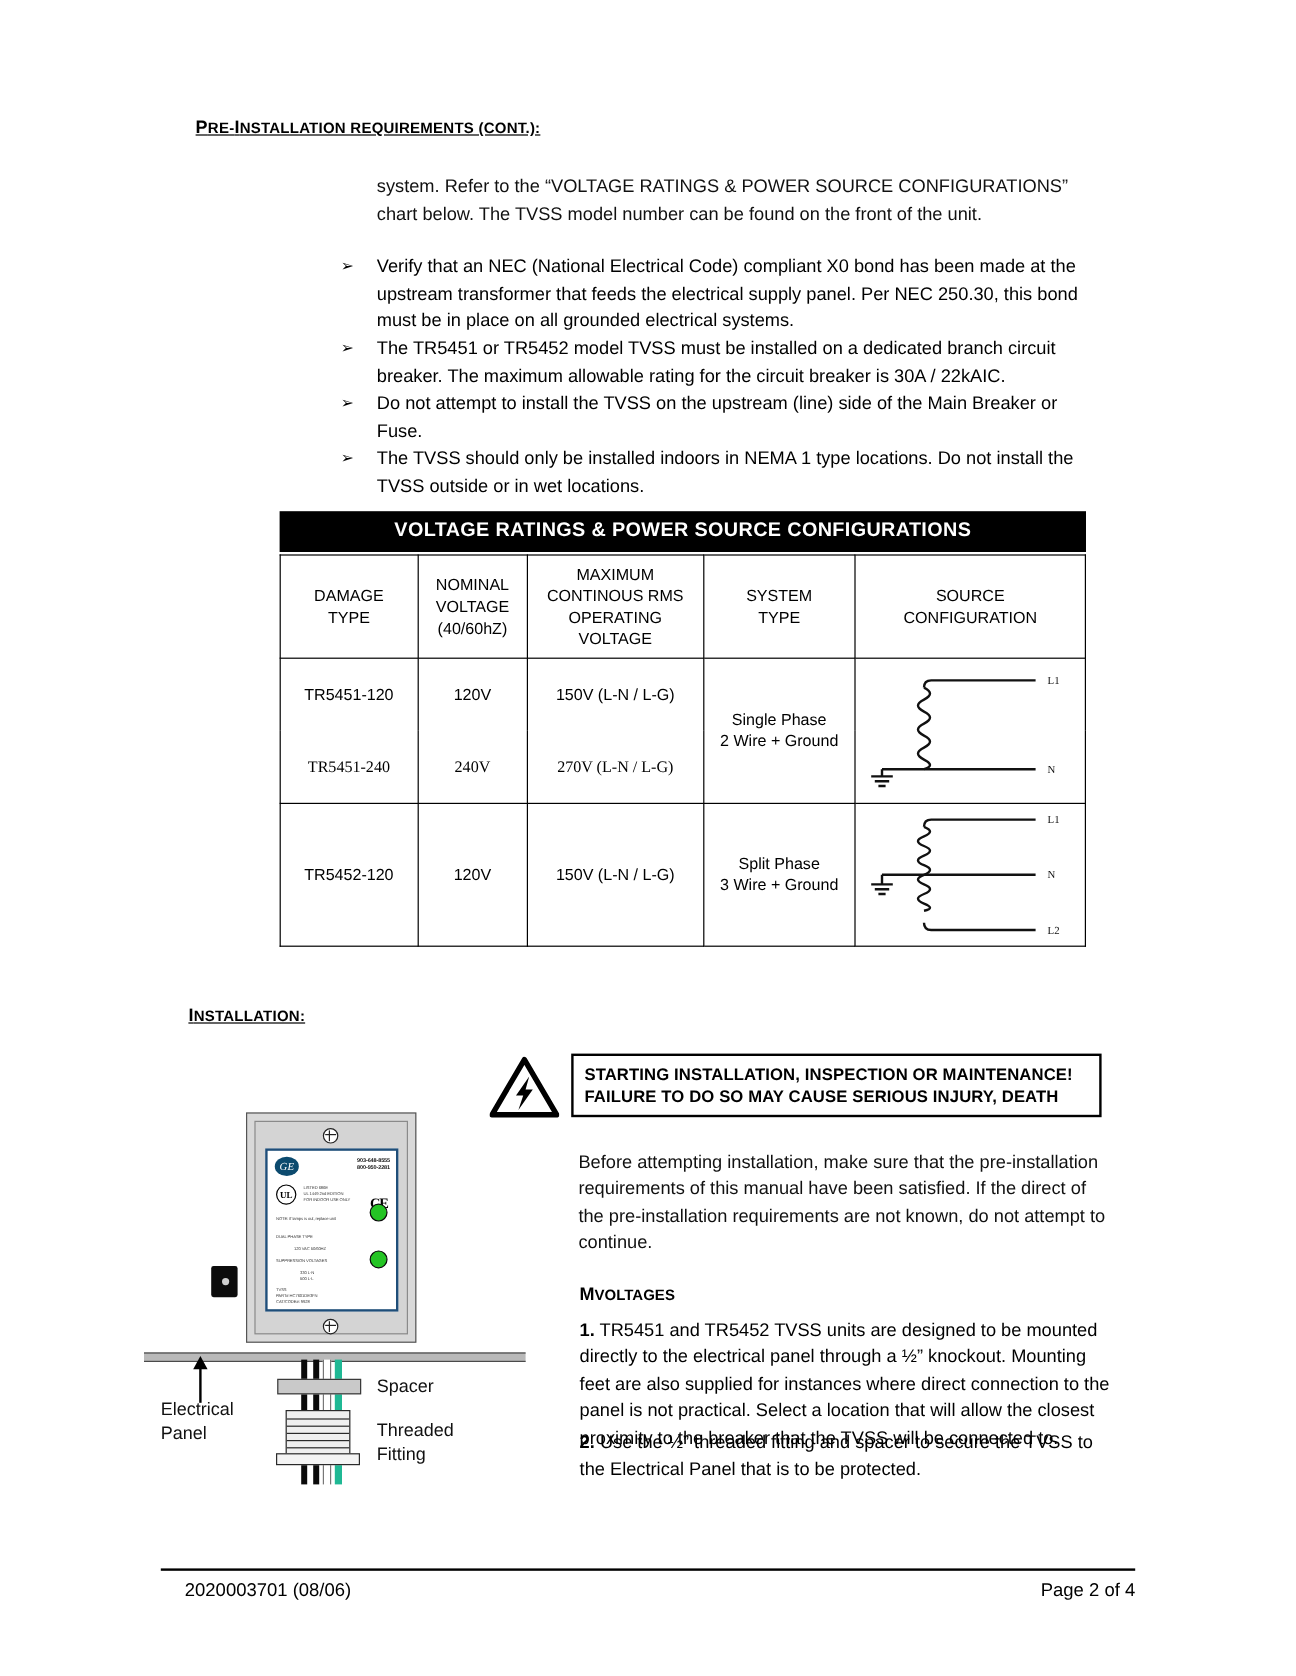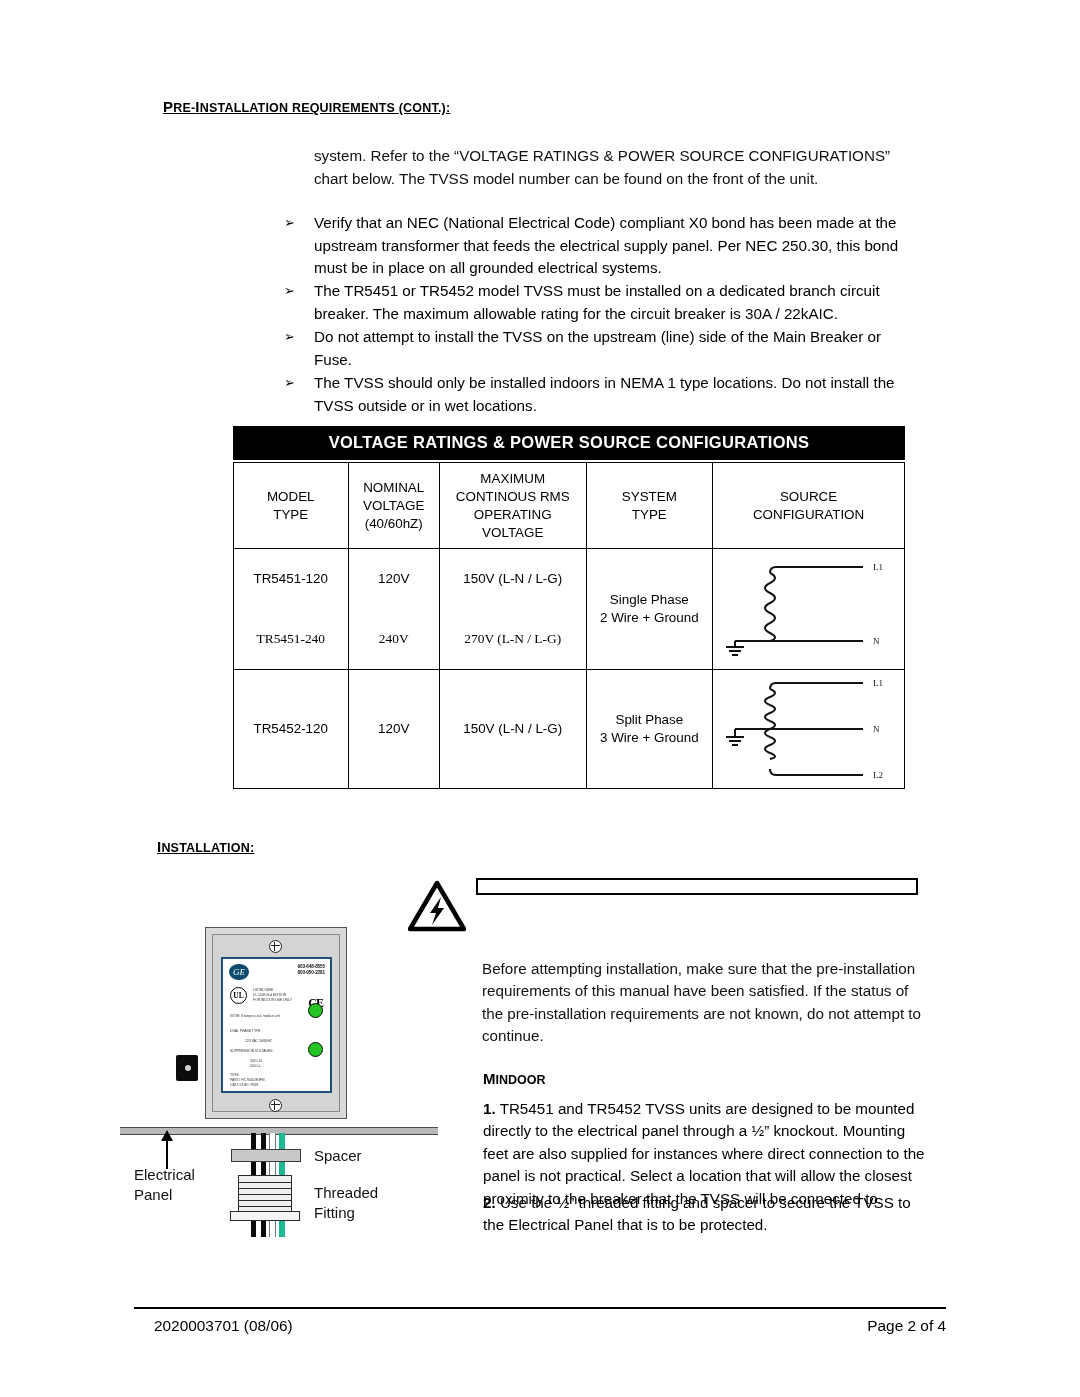"MODEL" div { text: MODEL -> DAMAGE }
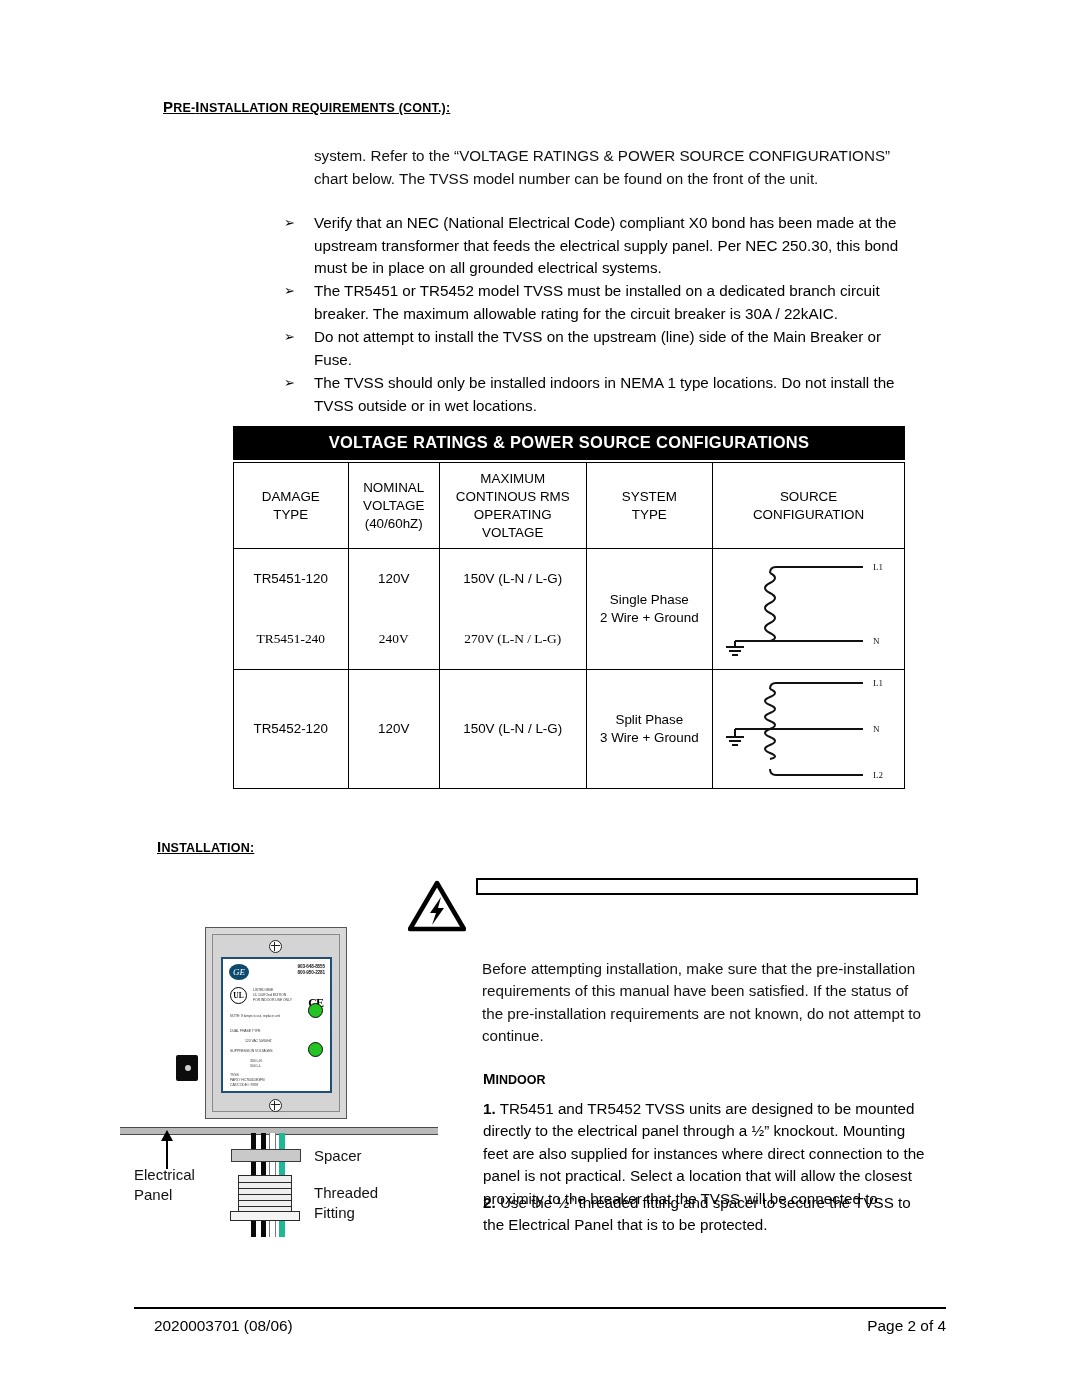"STARTING INSTALLATION, INSPECTION OR" div { html: none -> <div>STARTING INSTALLATION, INSPECTION OR MAINTENANCE!</div> }
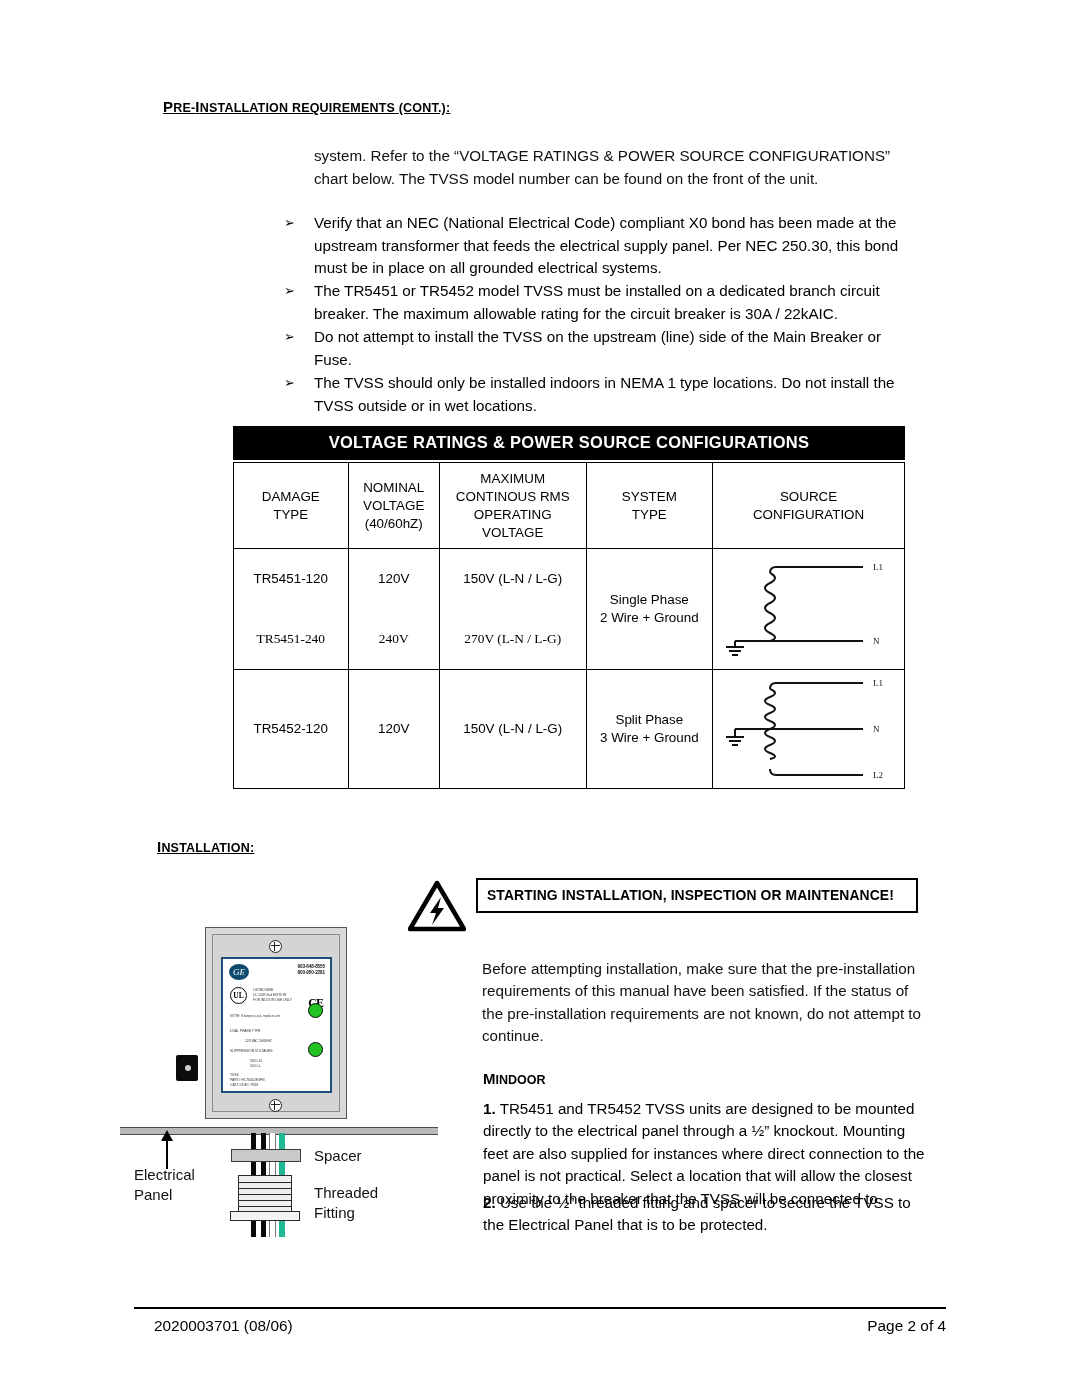"FAILURE TO DO SO MAY" div { html: none -> <div>FAILURE TO DO SO MAY CAUSE SERIOUS INJURY, DEATH</div> }
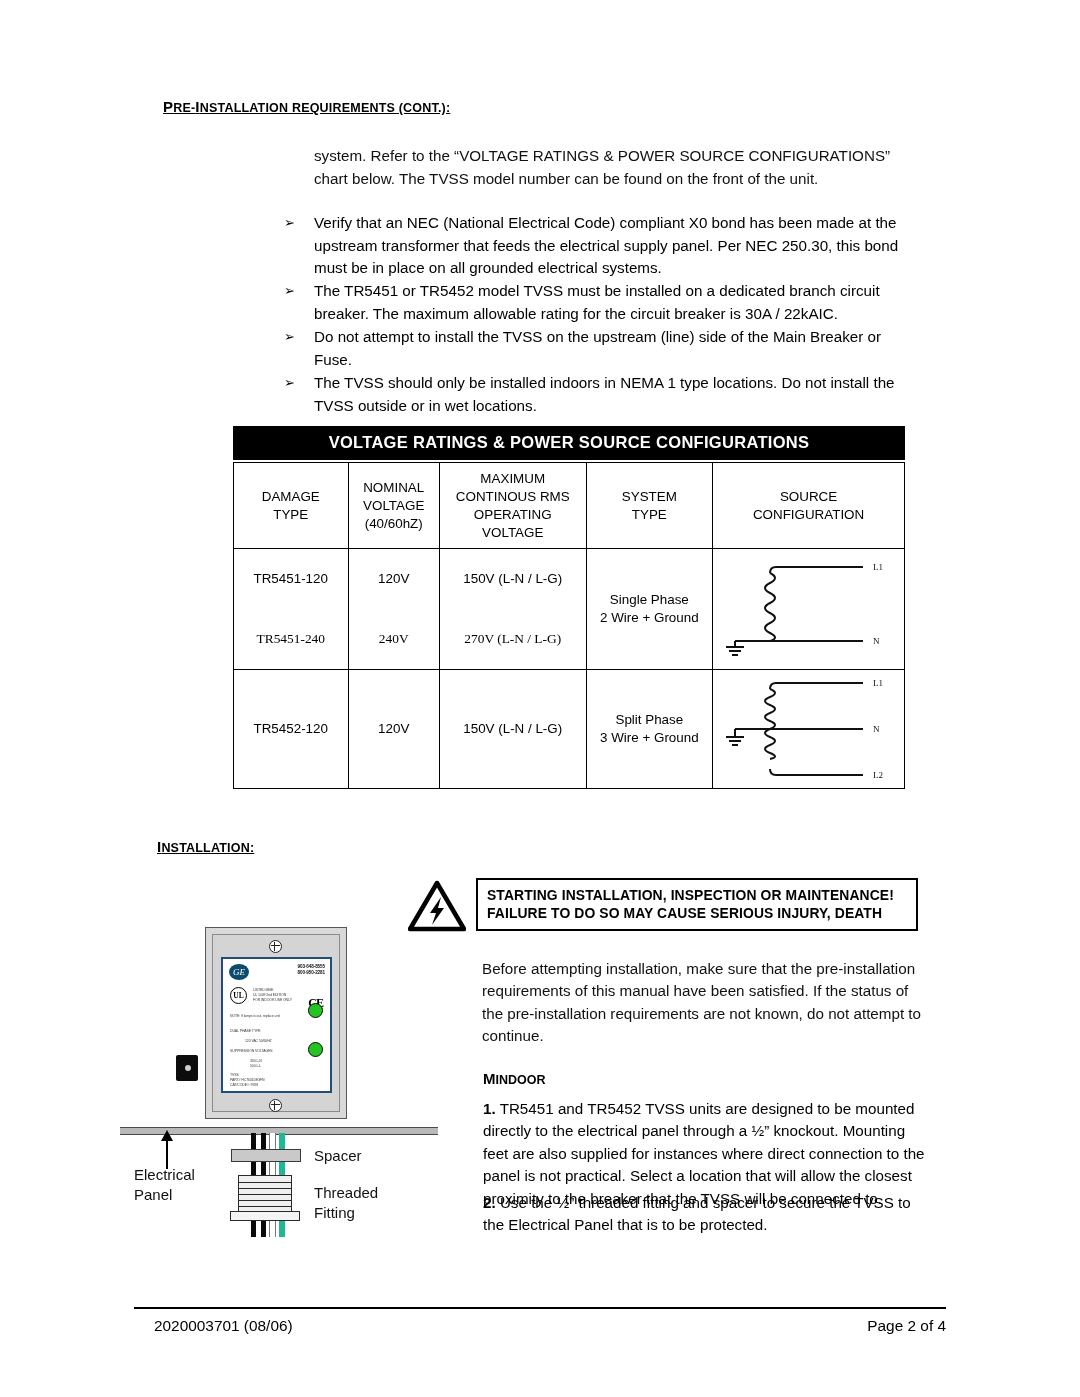"Before attempting installation, make" div.body-text { text: status -> direct }
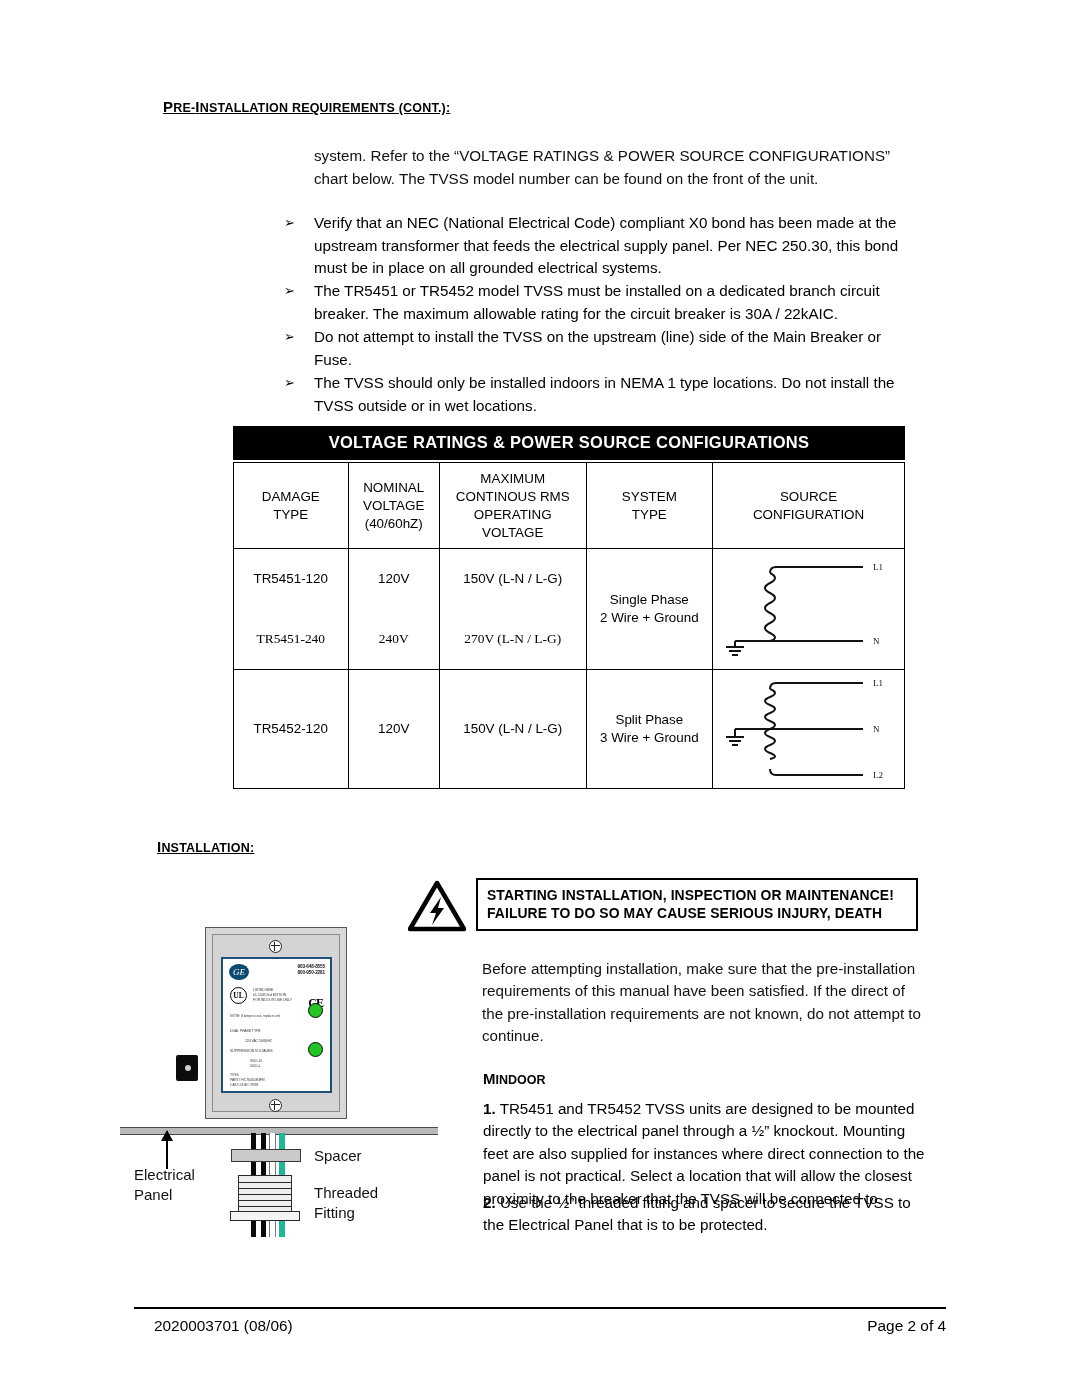"INDOOR" span.sm { text: INDOOR -> VOLTAGES }
